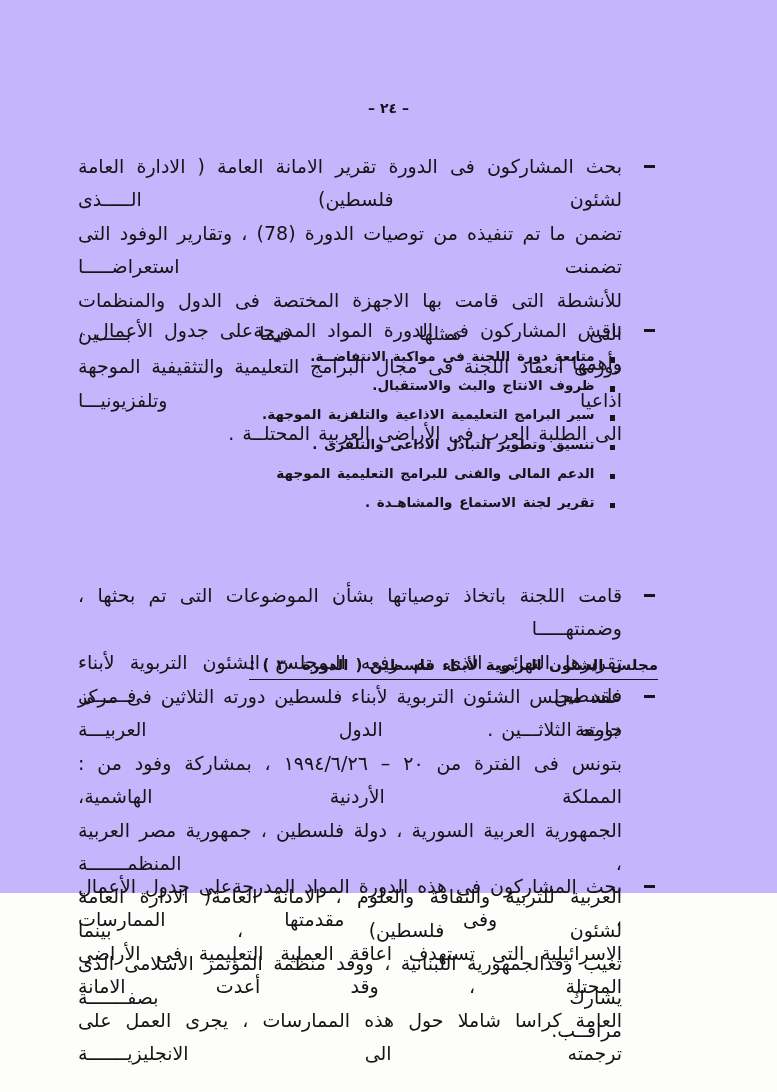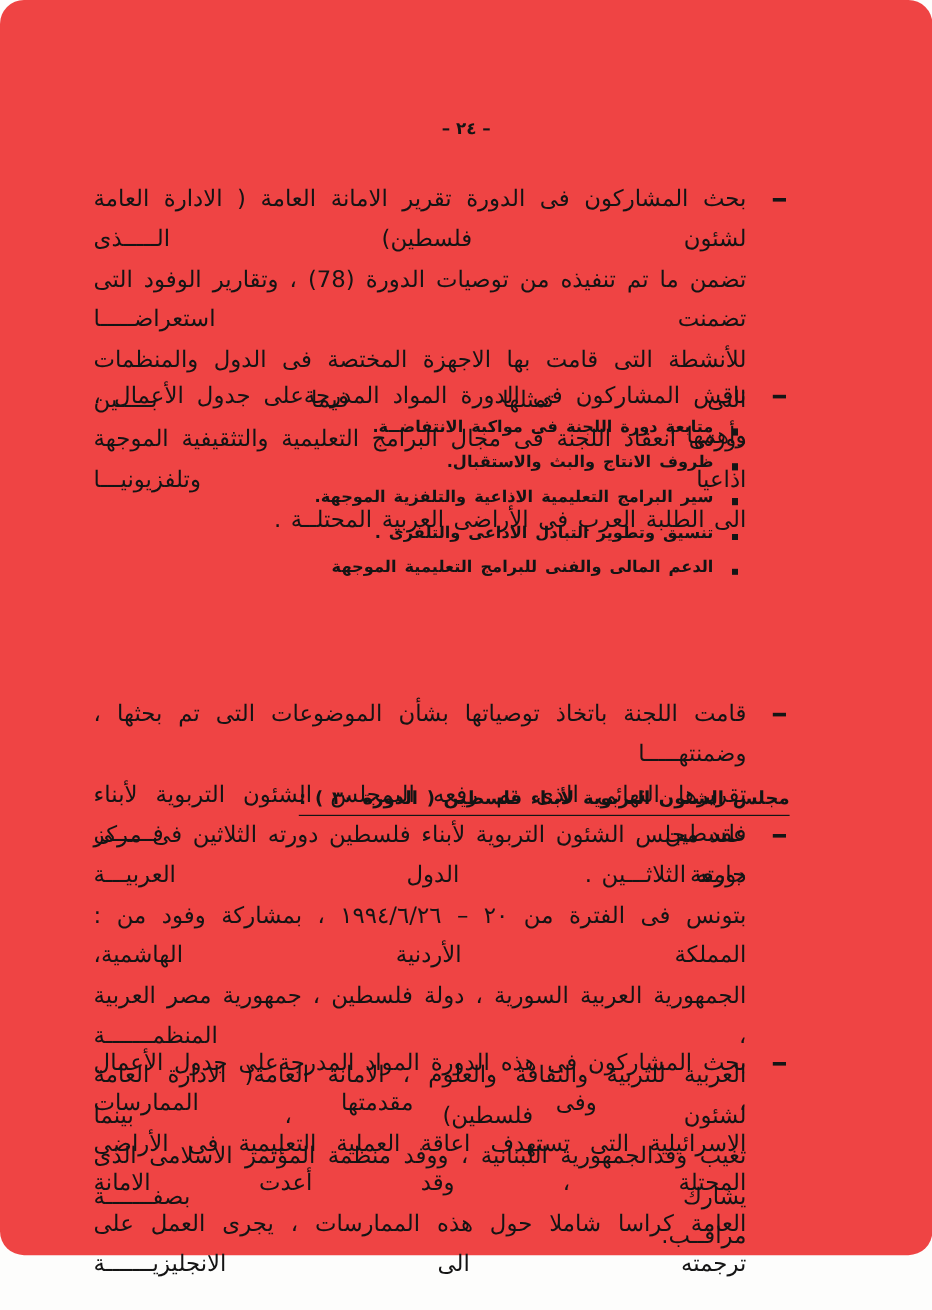"– ٢٤ –" .page { background: #ef4444 -> #c4b5fd; border-radius: 20px -> none; height: 1046px -> 893px }
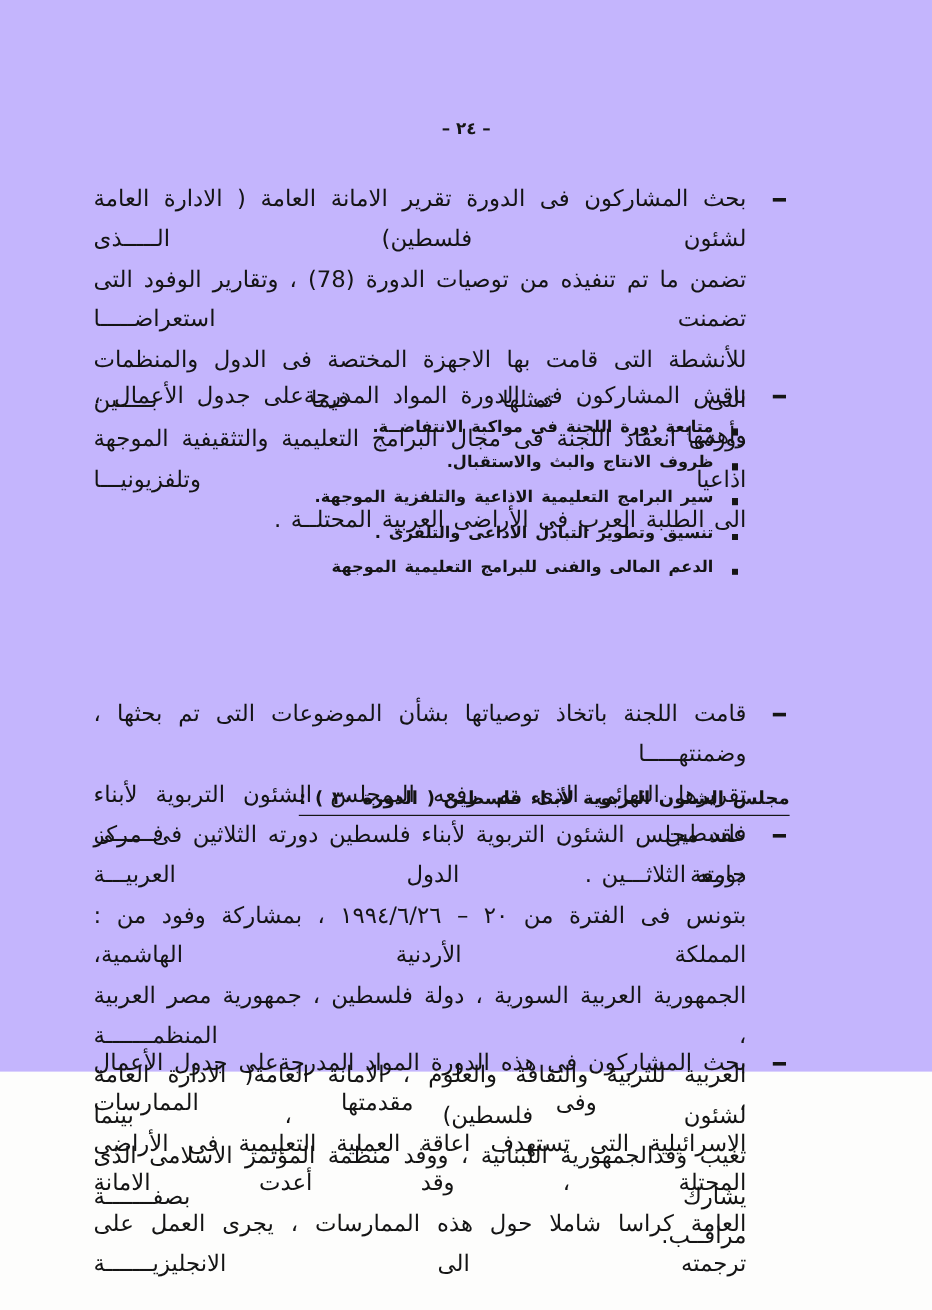"تقرير لجنة الاستماع والمشاهـدة ." div.bullet-row { html: none -> <div> <span></span> <span>تقرير لجنة الاستماع والمشاهـدة .</span> </div> }
